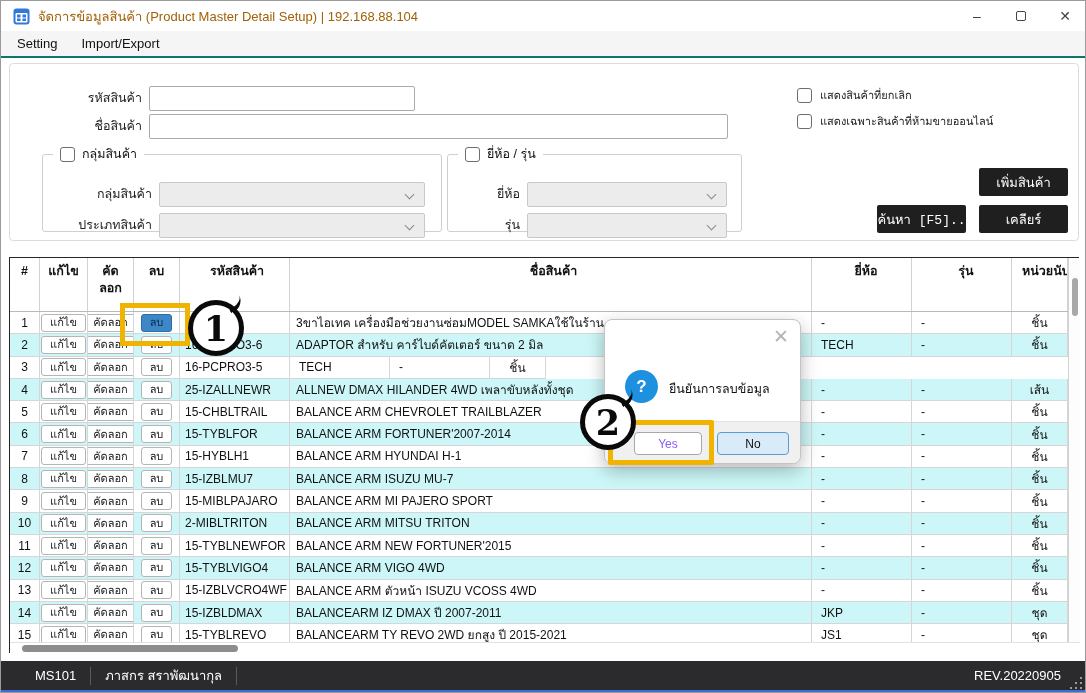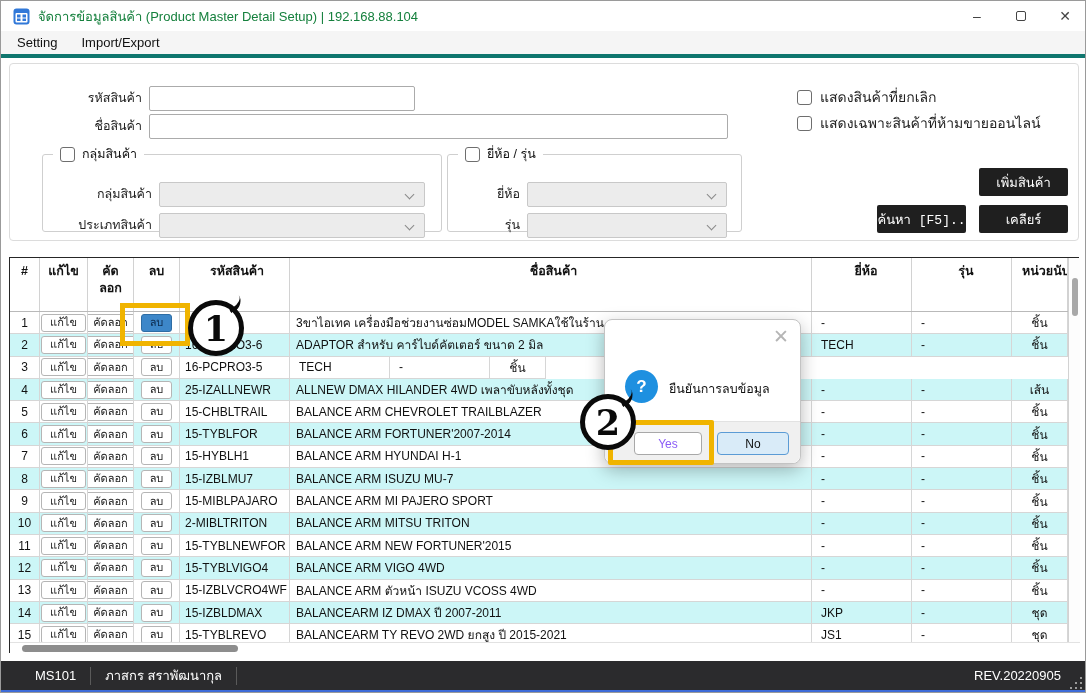"จัดการข้อมูลสินค้า (Product Master" .title-text { color: #15803d -> #a16207 }
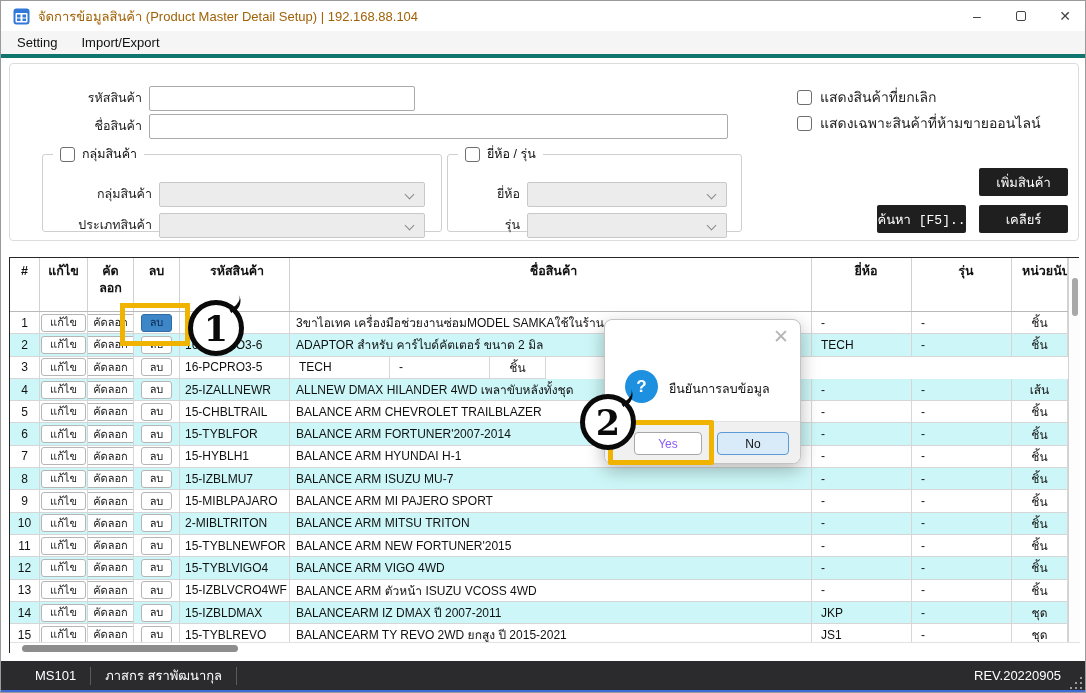"Setting" .menubar { border-bottom: 4px solid #0f766e -> 2px solid #0f766e }
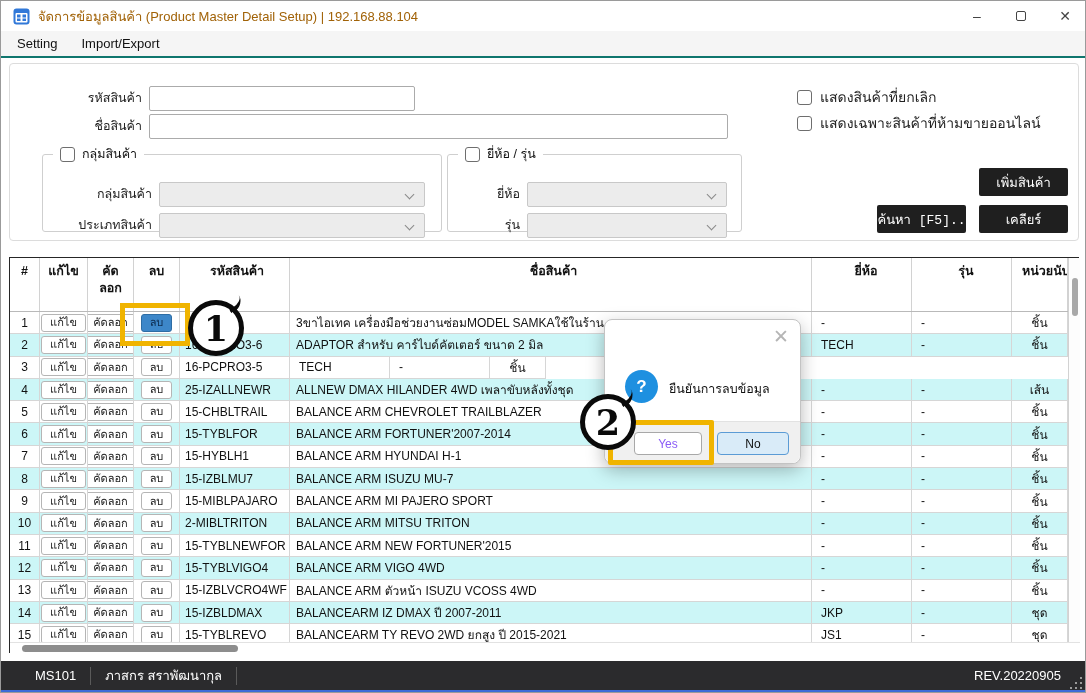"แสดงสินค้าที่ยกเลิก" .cb-row { font-size: 14px -> 11px }
